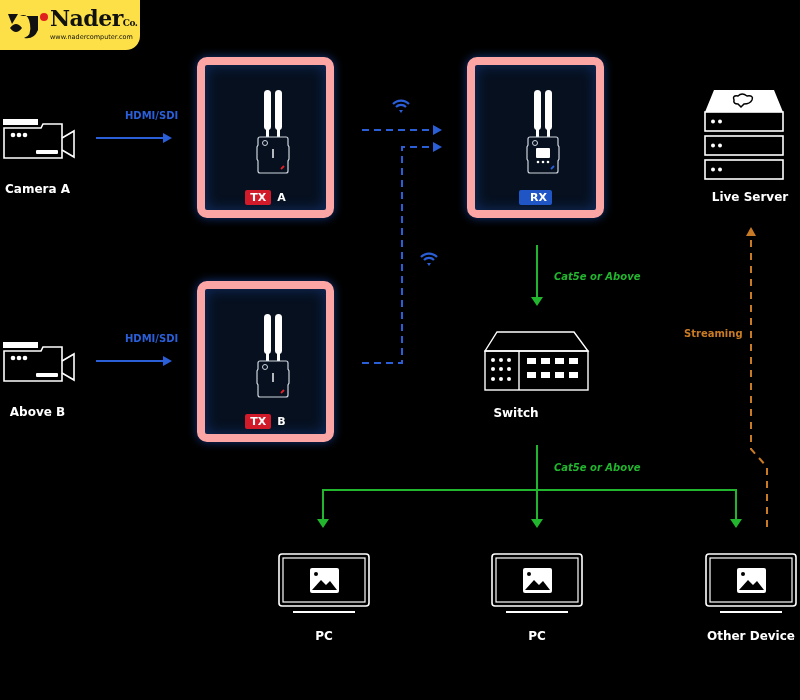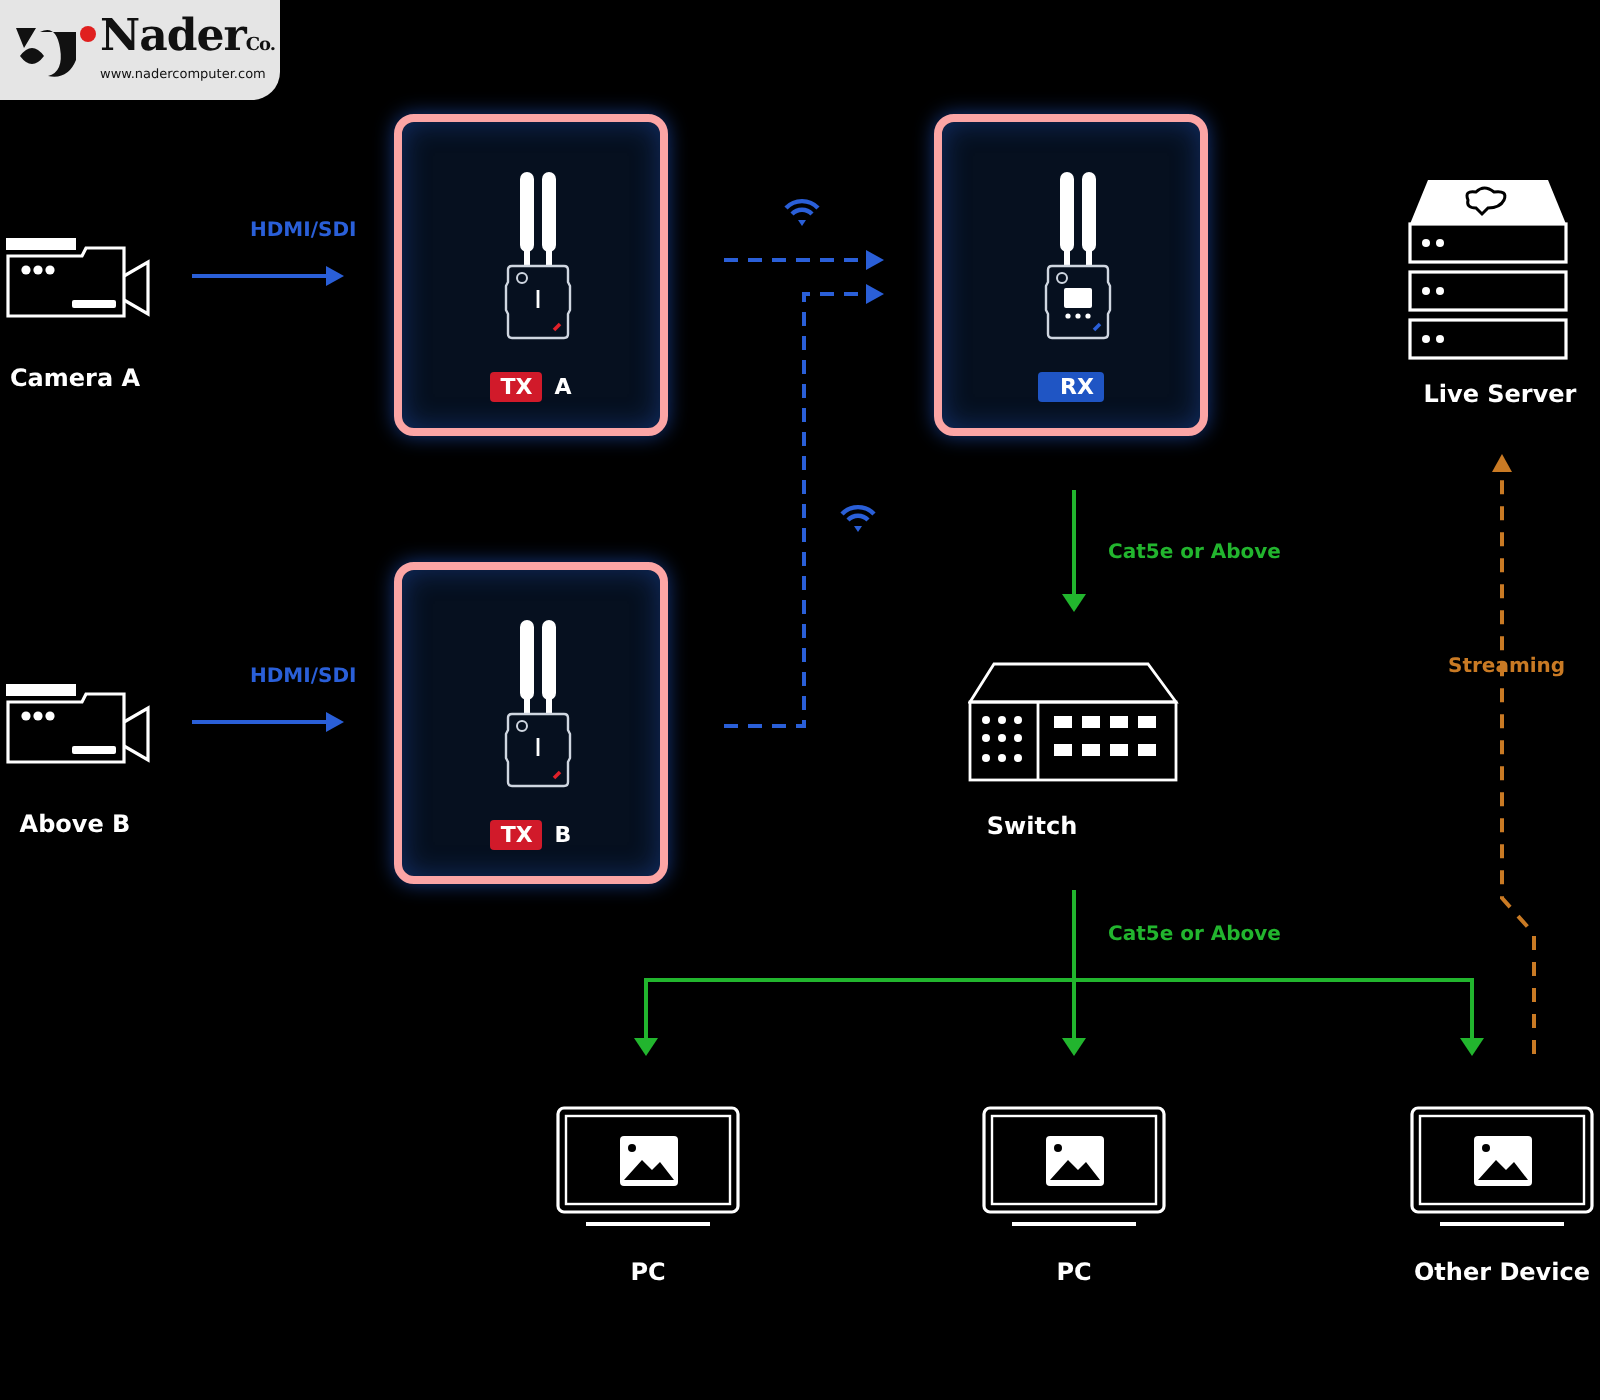"NaderCo." .logo { background: #e5e5e5 -> #fde047 }
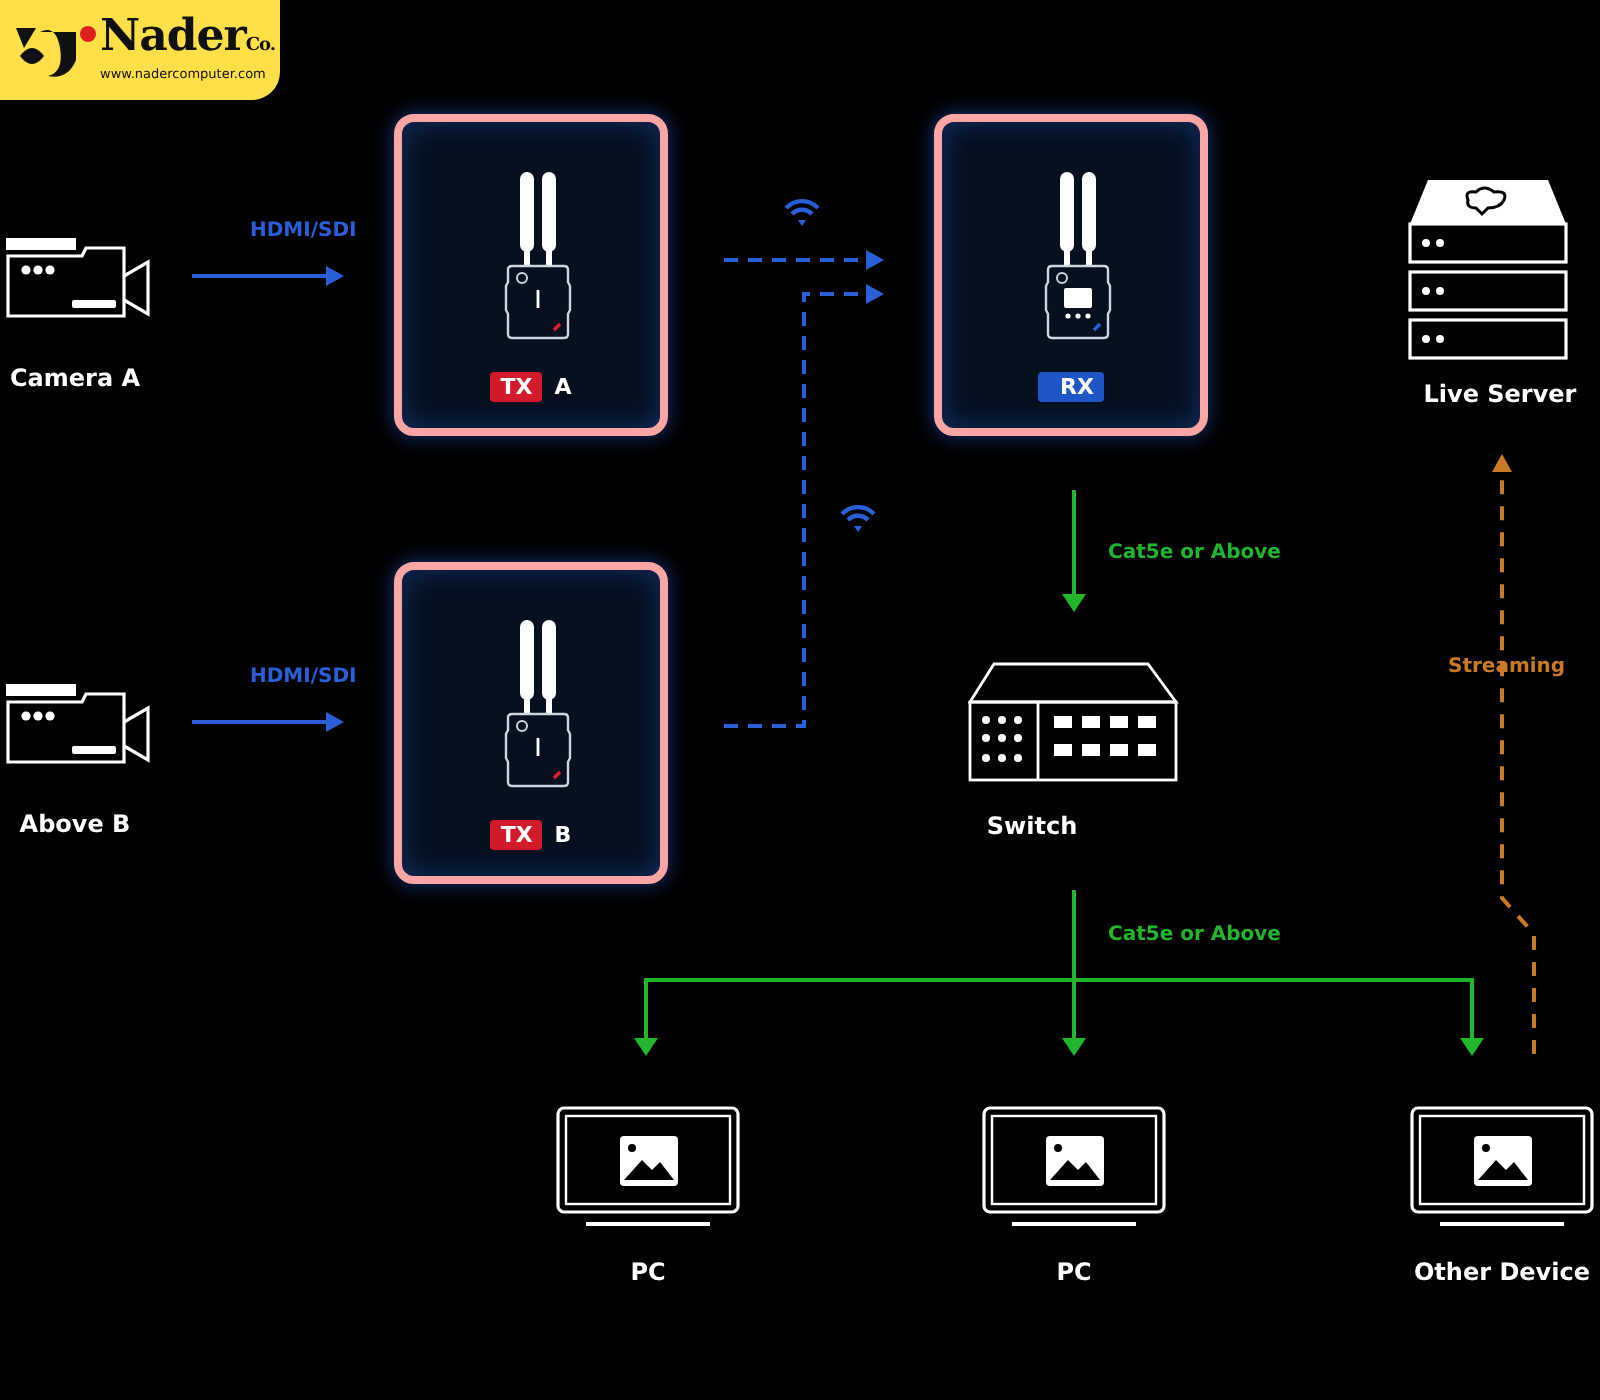"TX A" .devbox { border: 4px solid #fca5a5 -> 8px solid #fca5a5 }
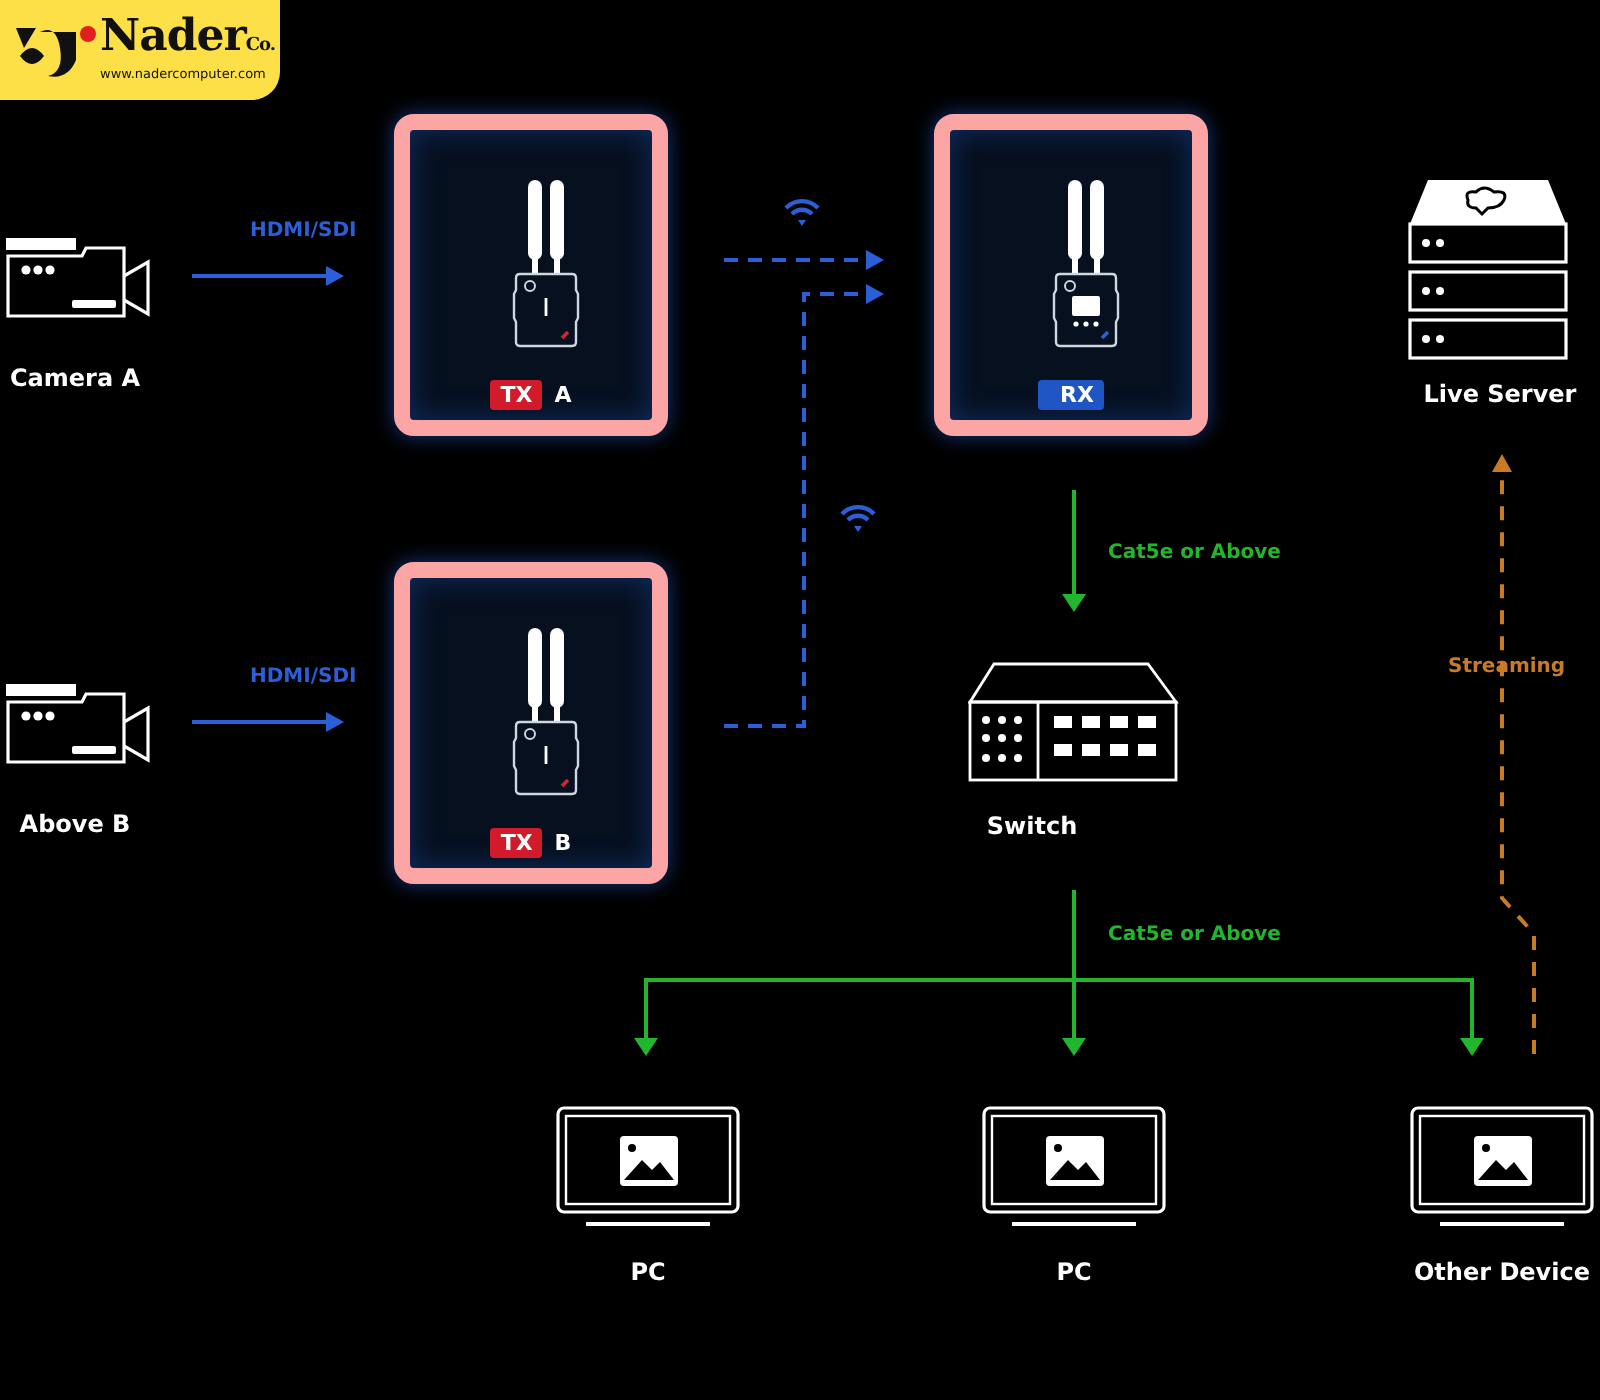"Cat5e or Above" .green-lbl { font-style: none -> italic }
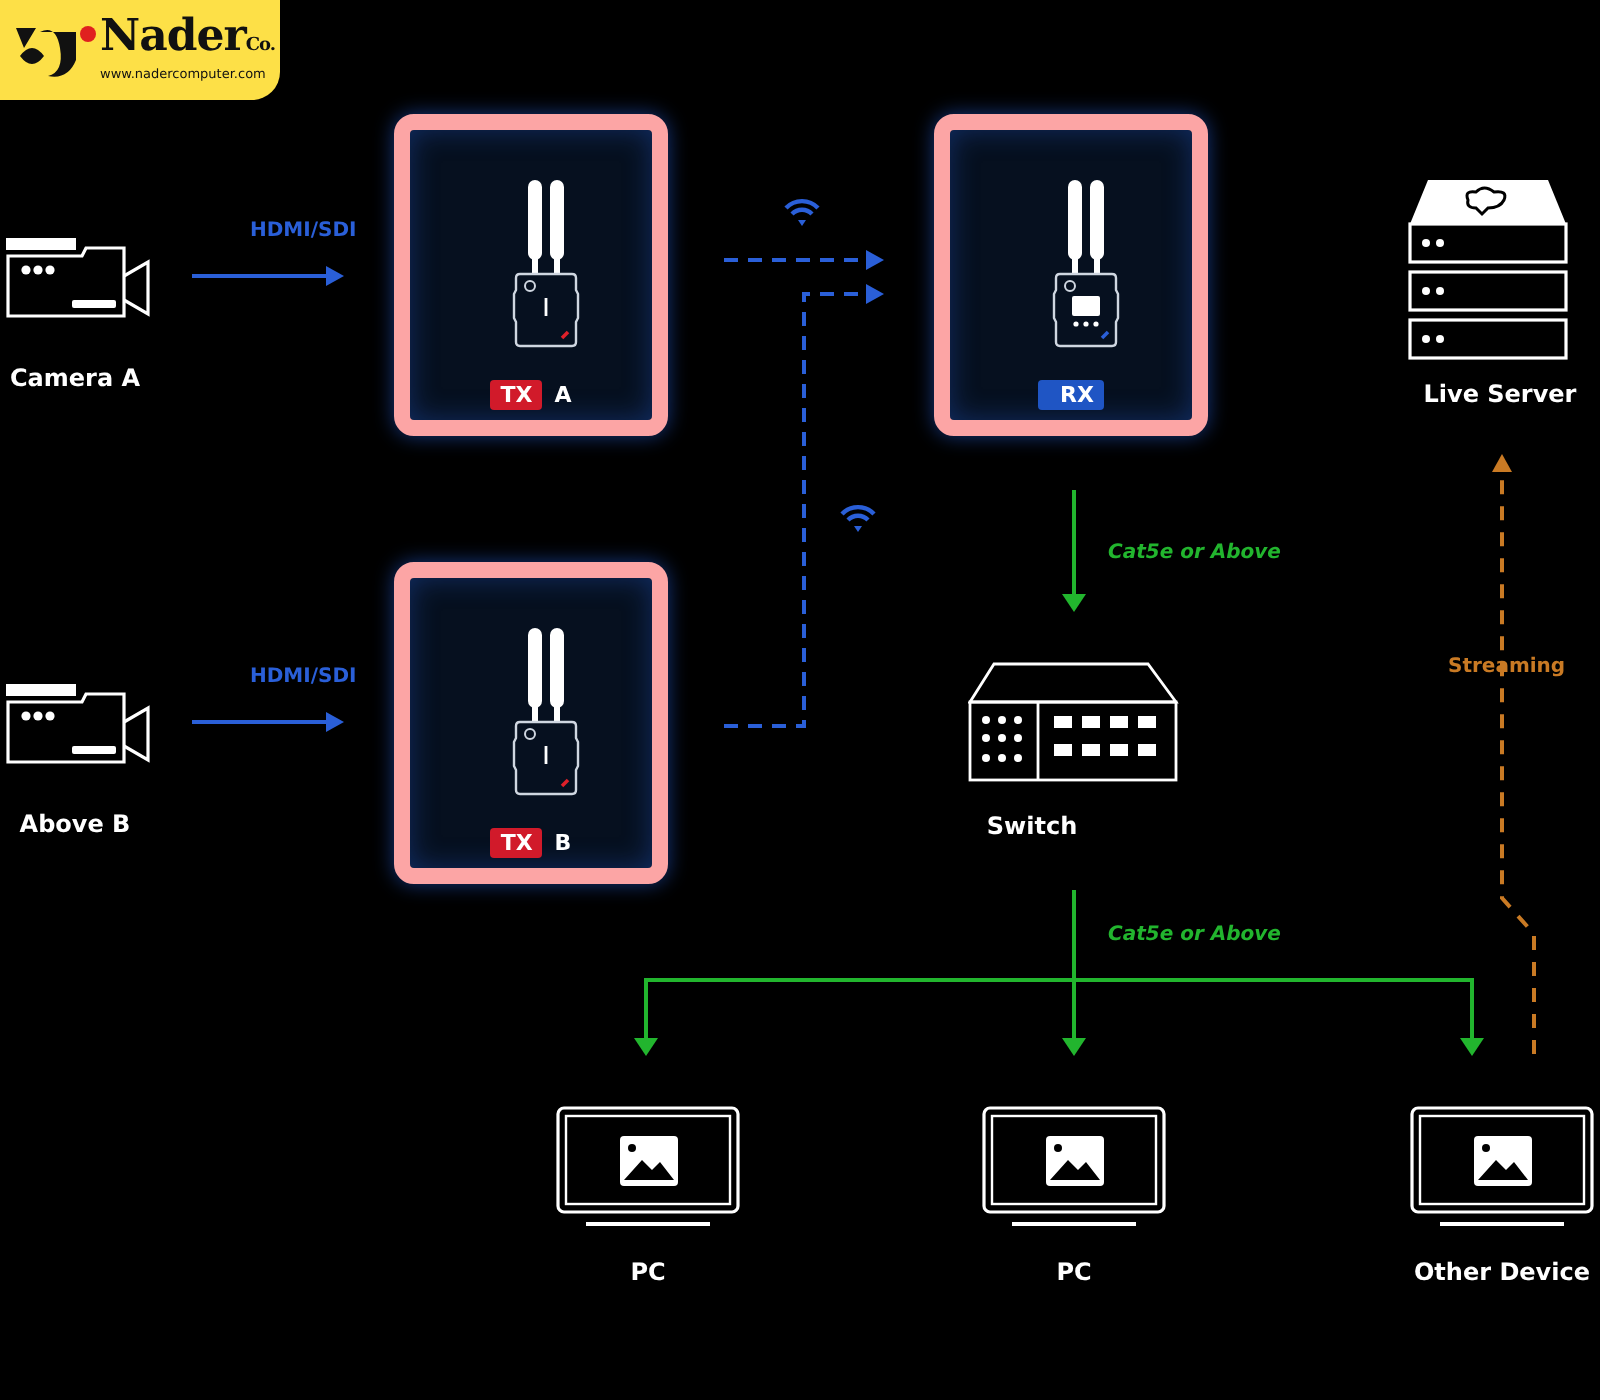"Streaming" .orange-lbl { margin-left: 40px -> none }
